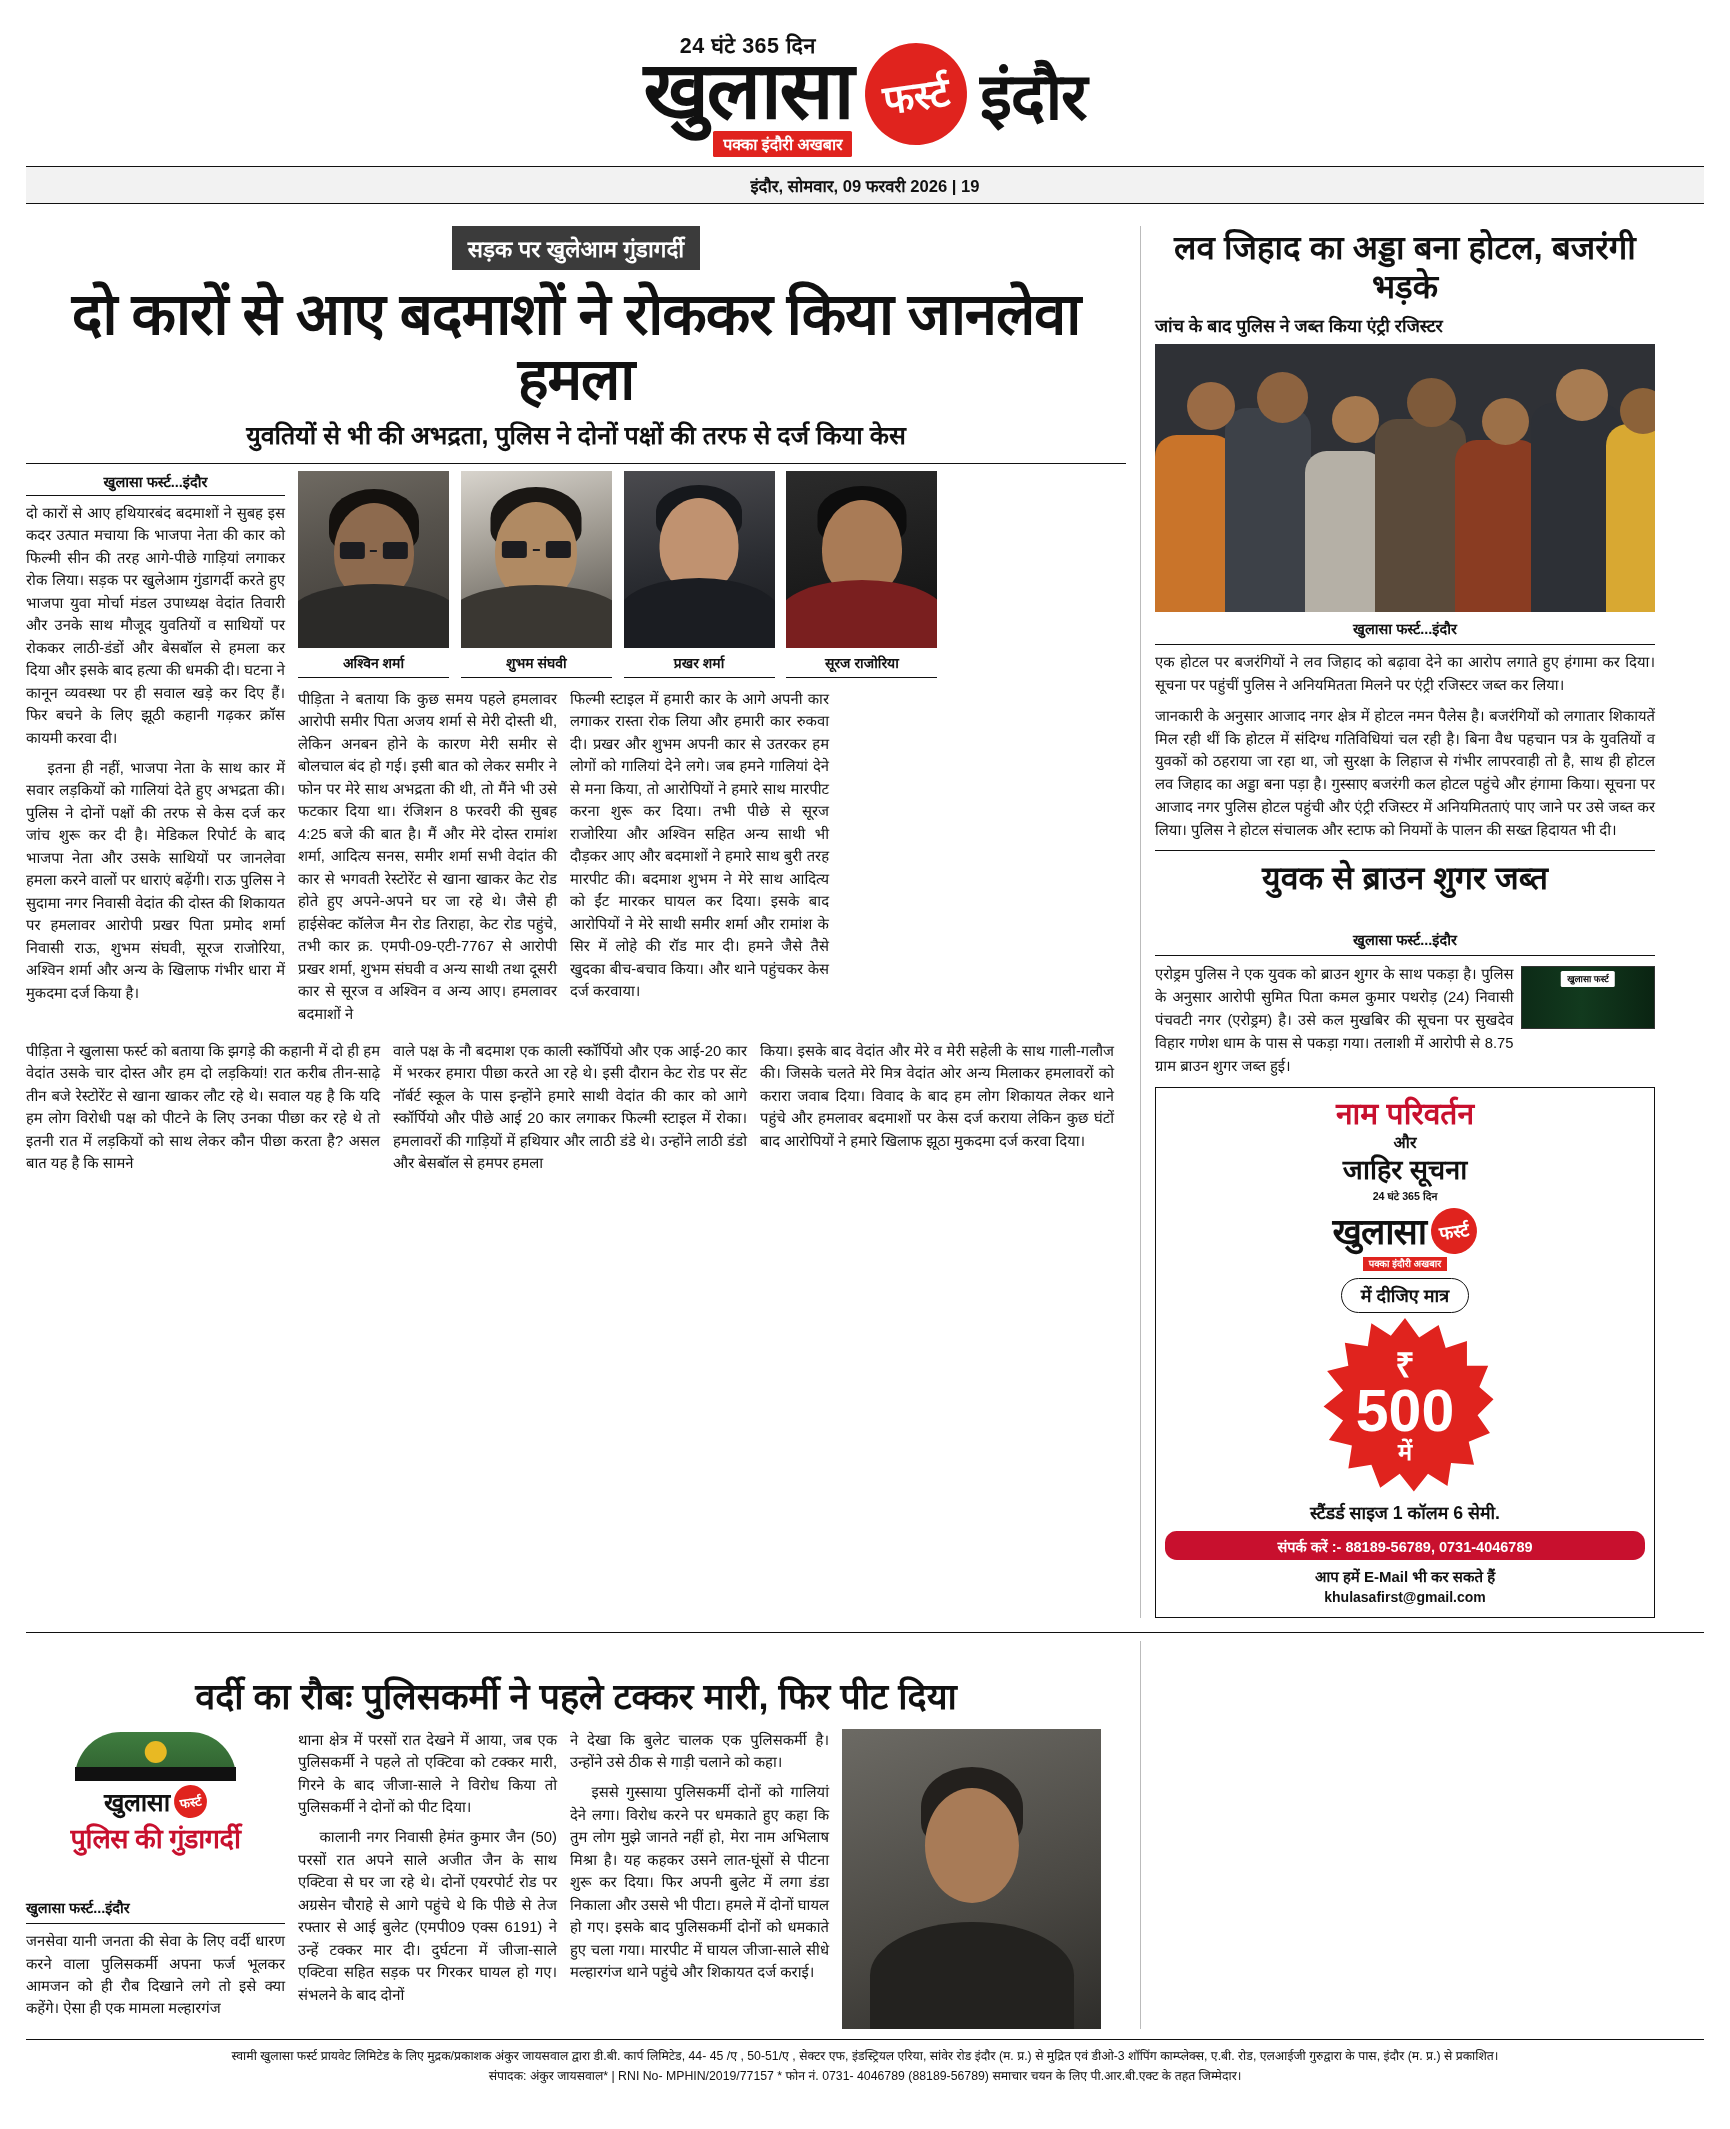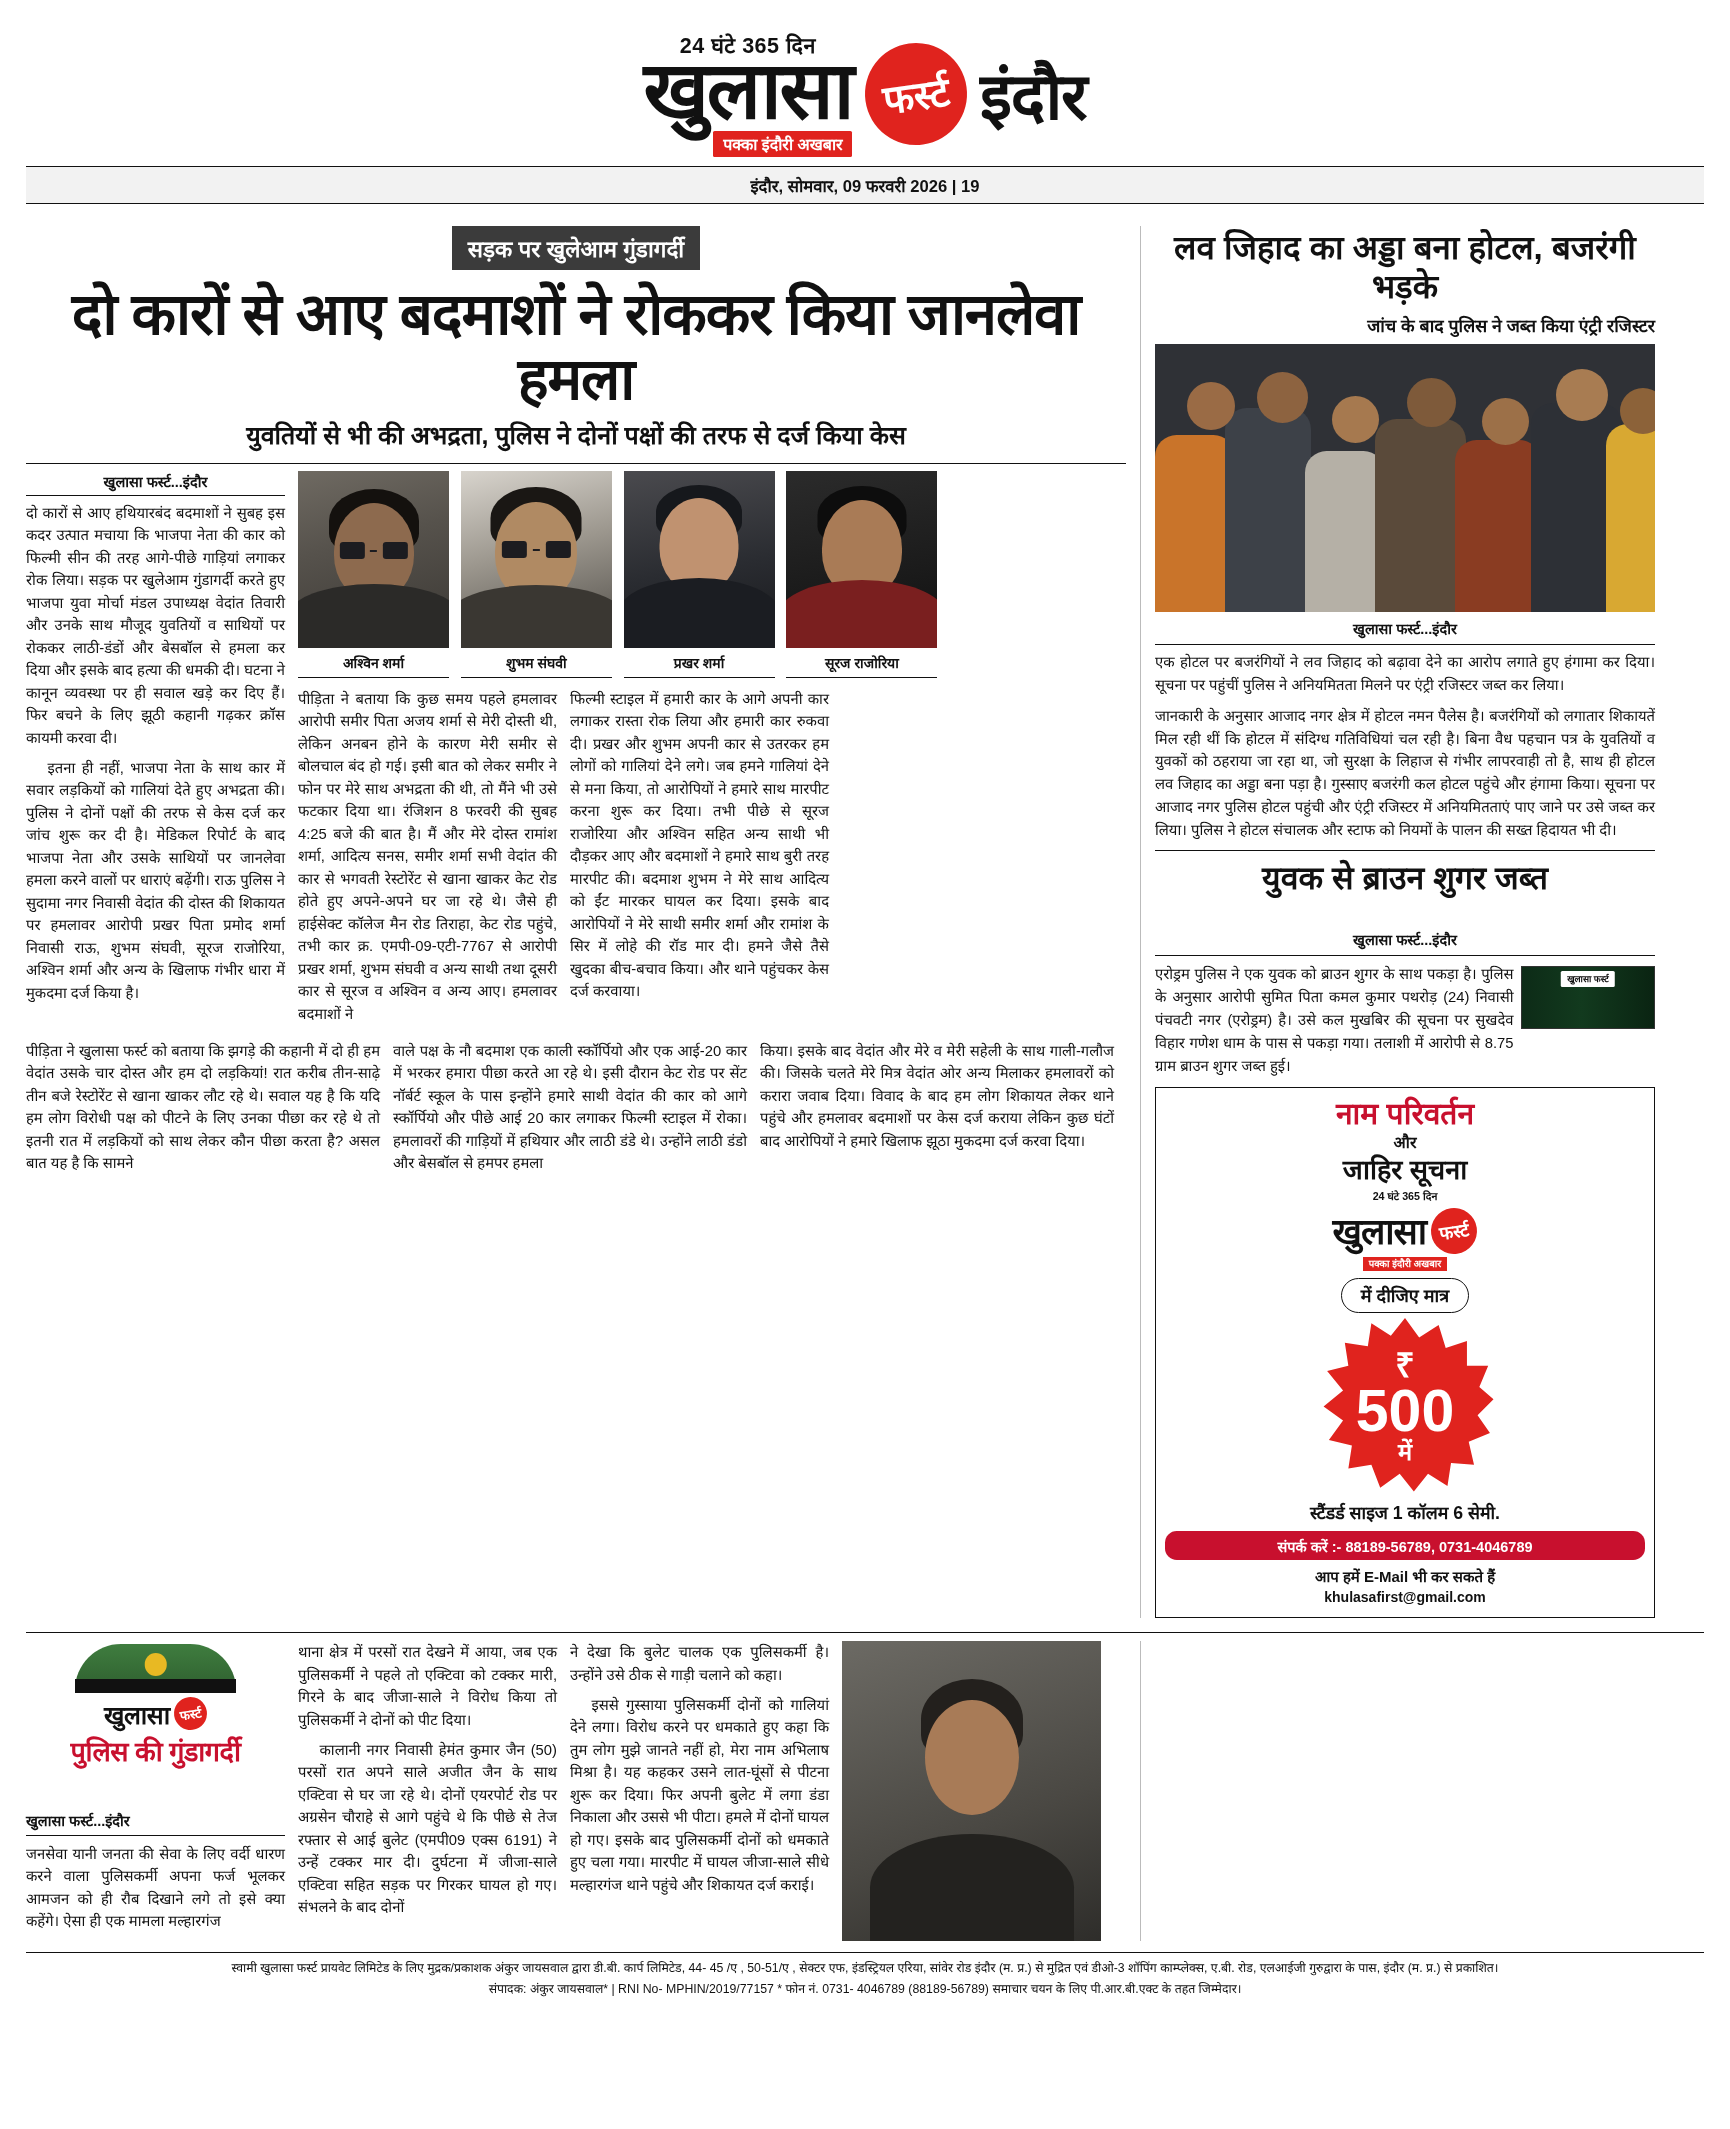"जांच के बाद पुलिस ने" .r-sub { text-align: right -> left }
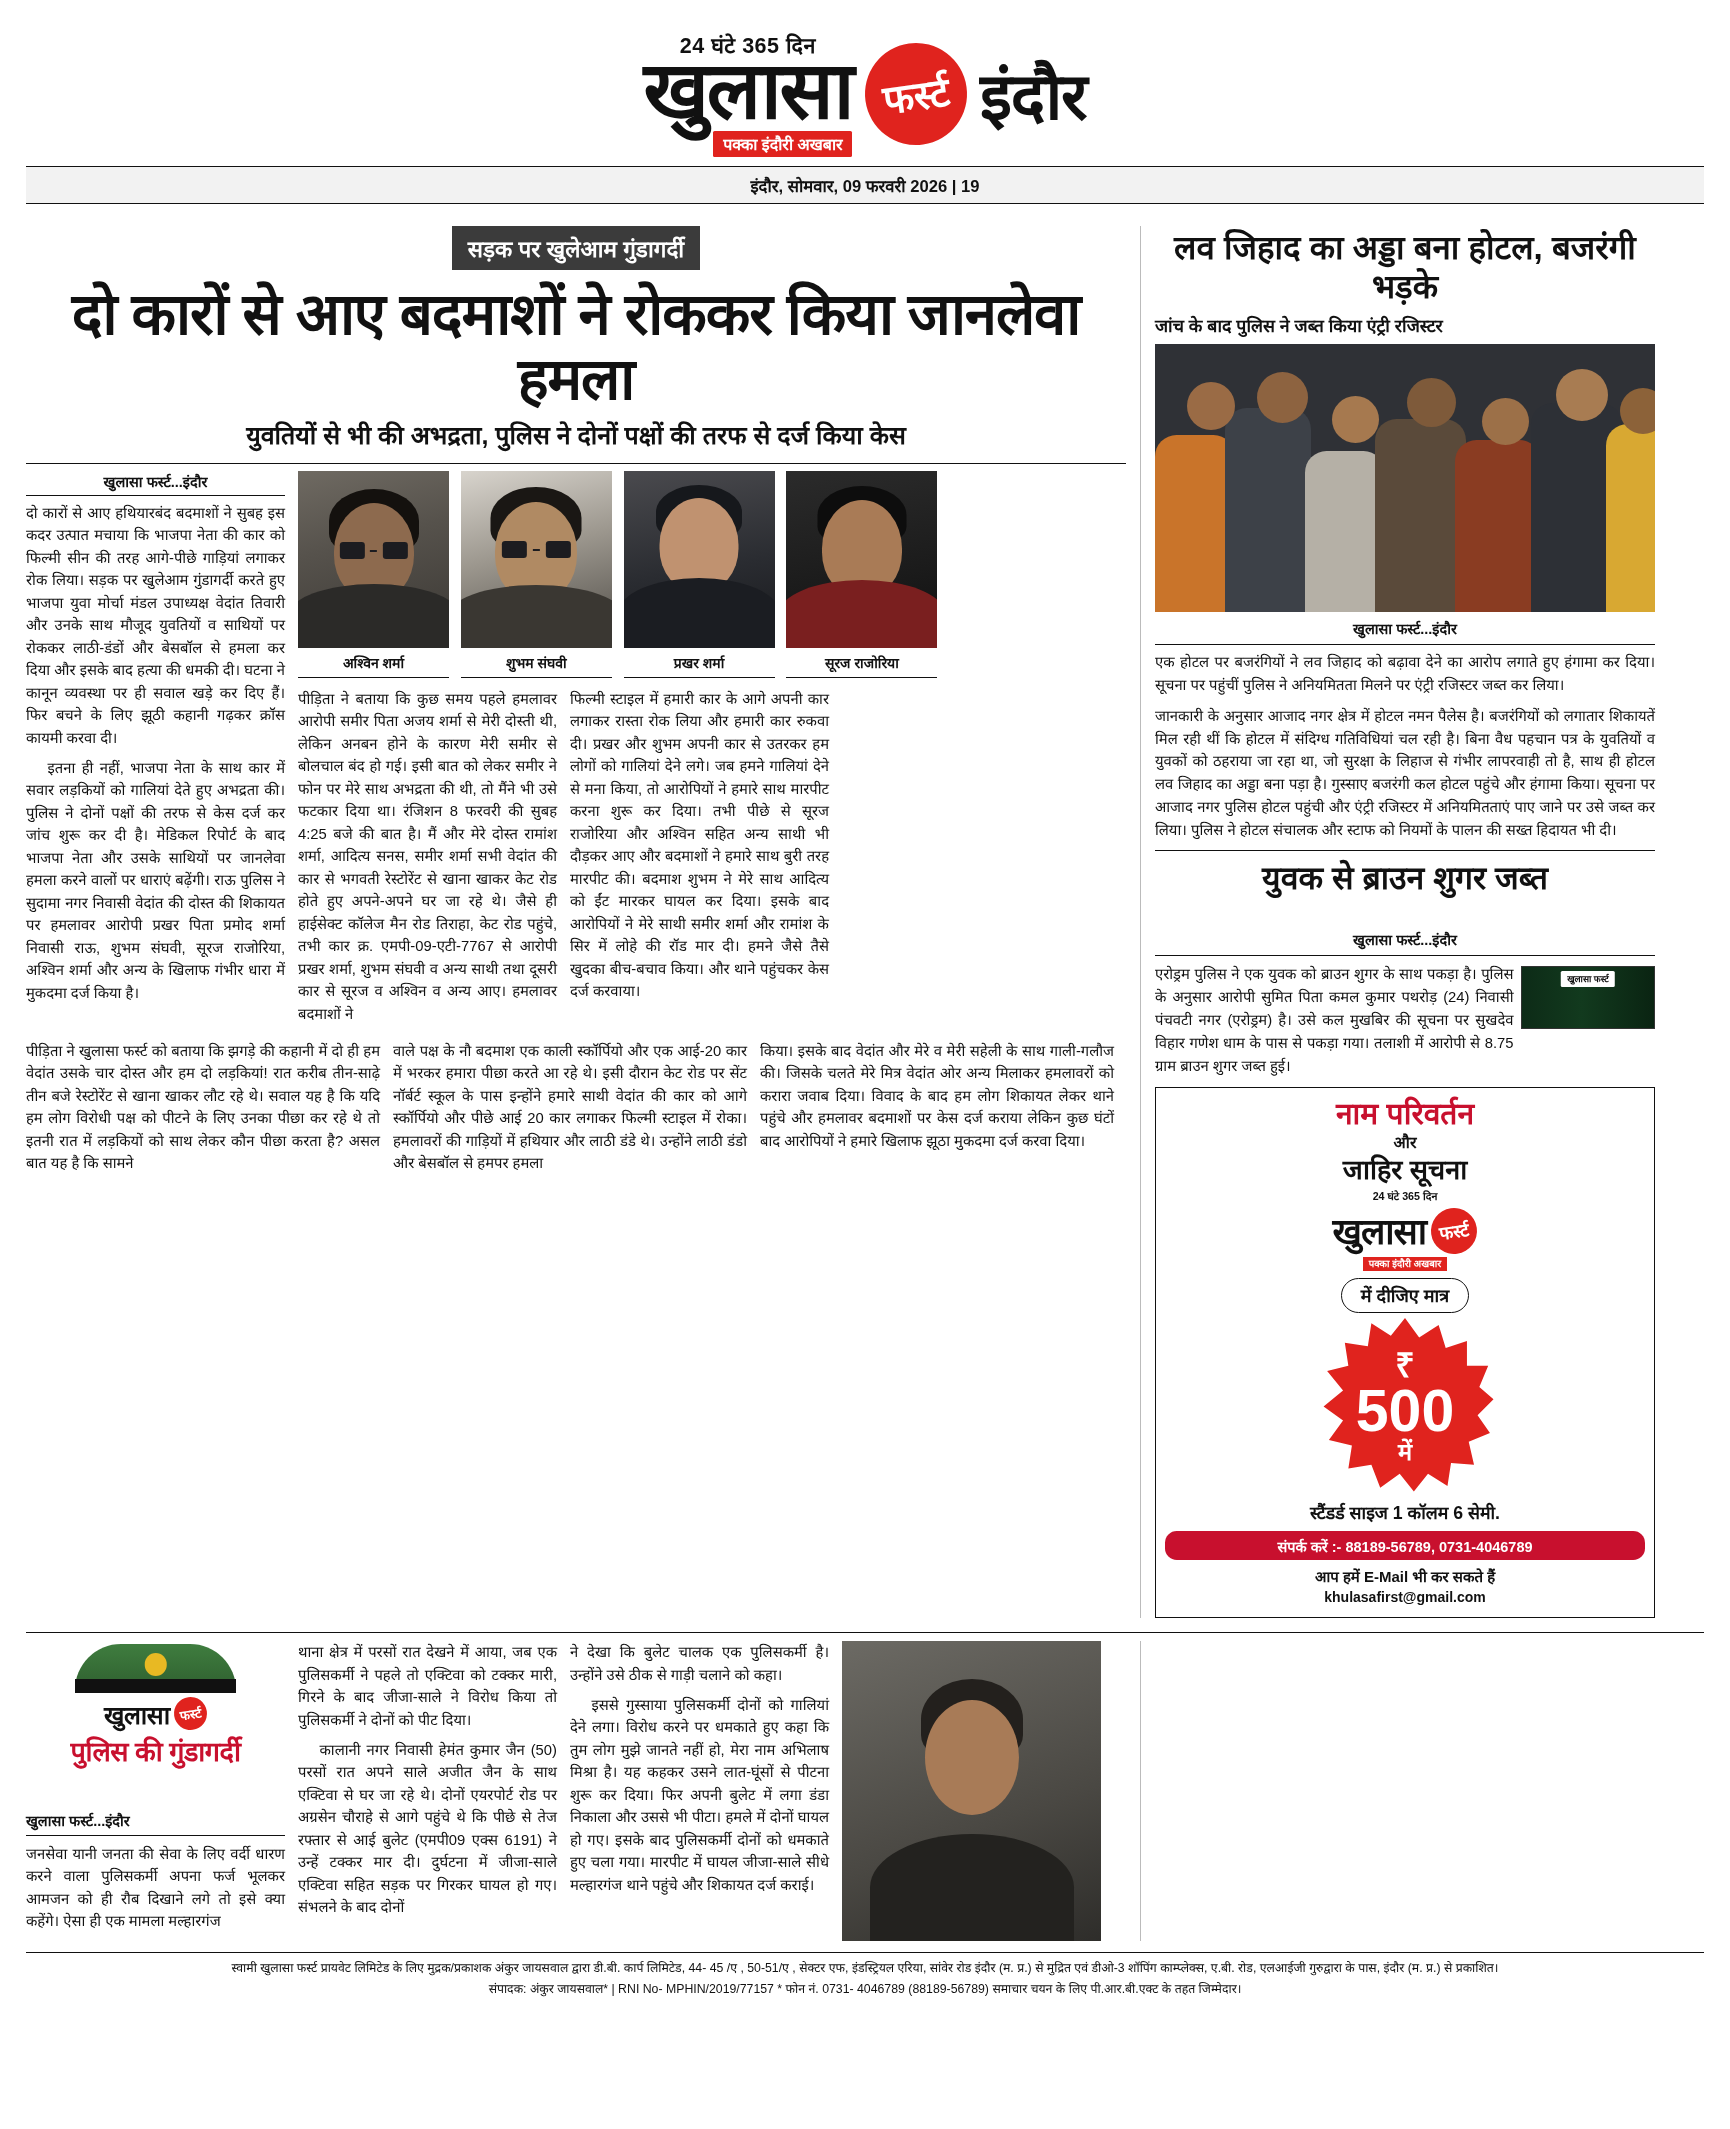"वर्दी का रौबः पुलिसकर्मी ने" h2.b-headline { html: none -> <h2>वर्दी का रौबः पुलिसकर्मी ने पहले टक्कर मारी, फिर पीट दिया</h2> }
